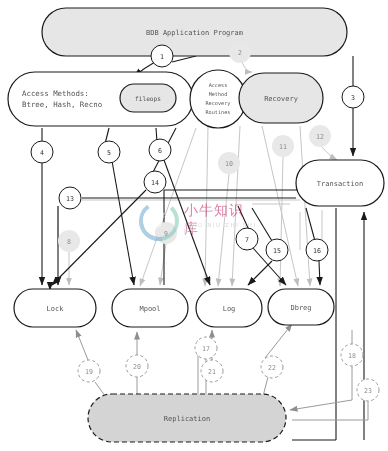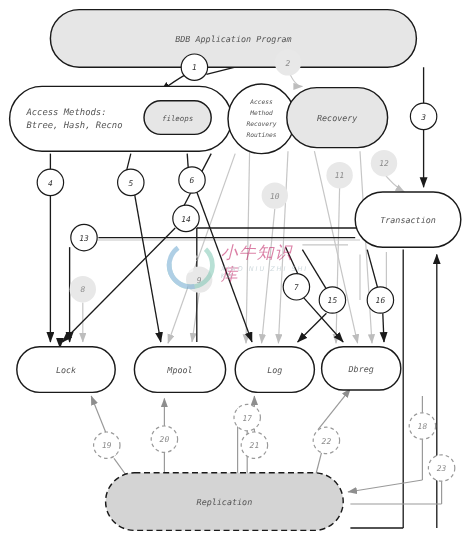"BDB Application Program" #stage { font-style: italic -> none }
